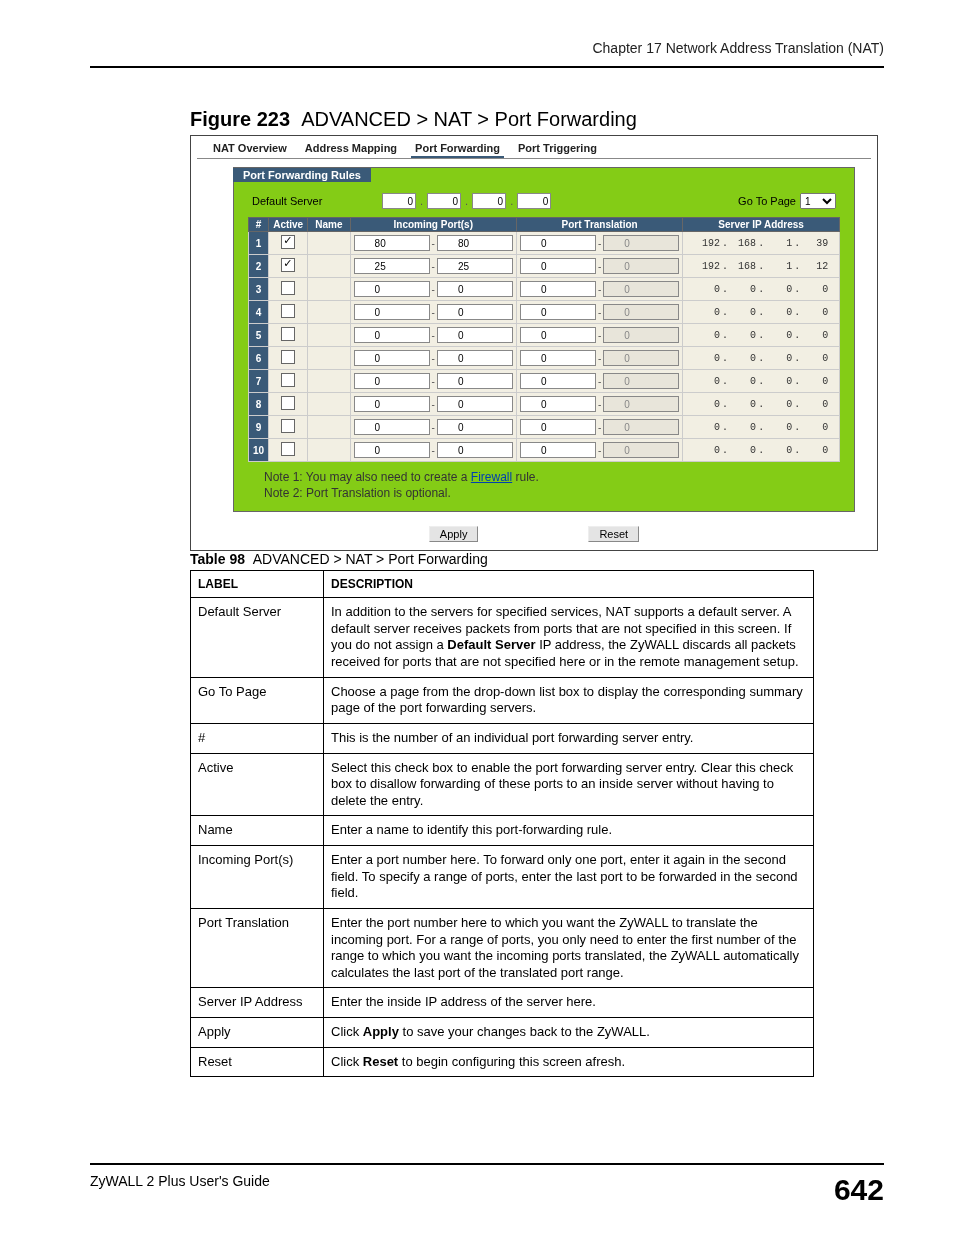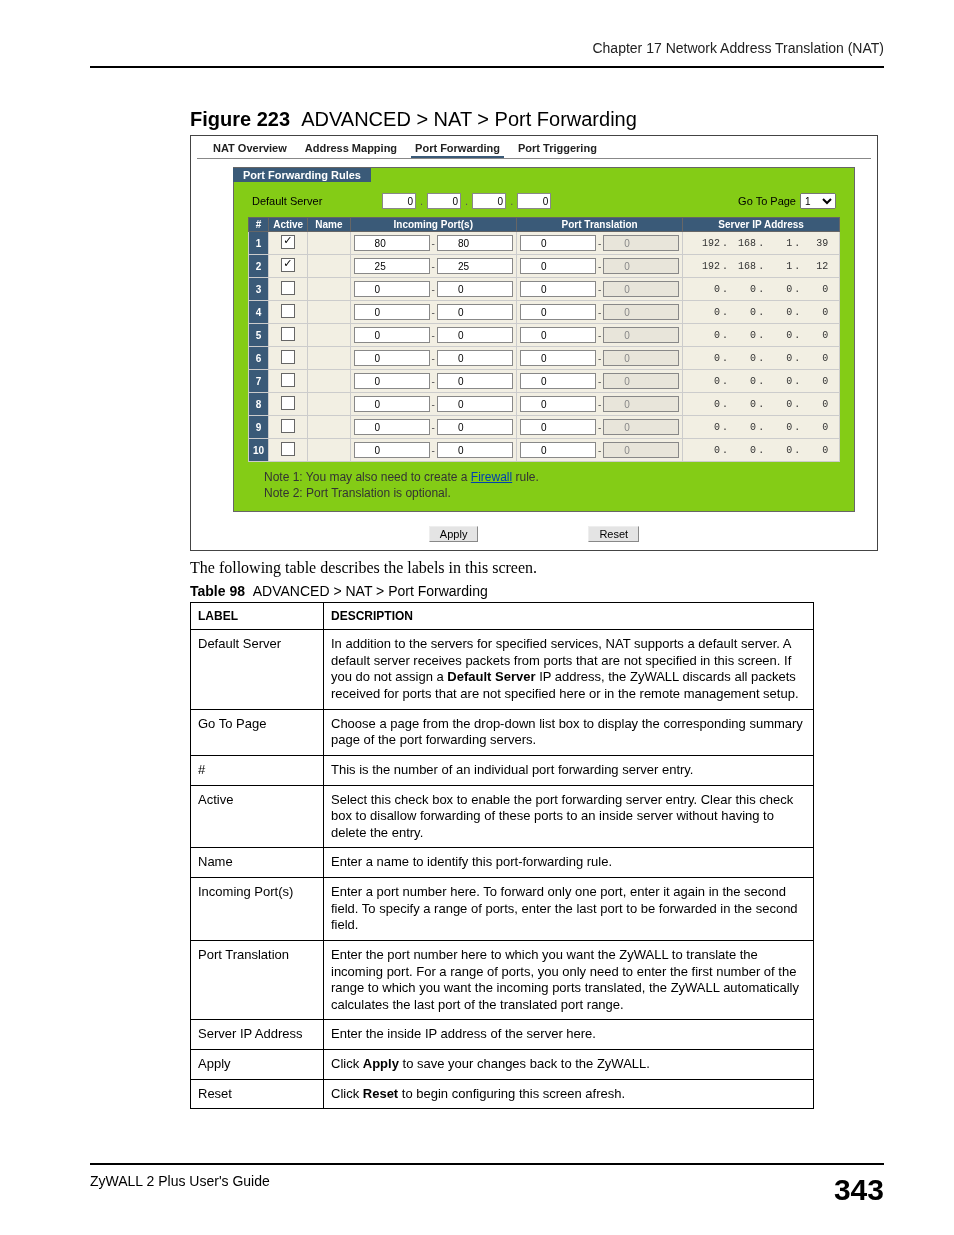"The following table describes the" div.intro-text { html: <div>The following table describes the labels in this screen.</div> -> none }
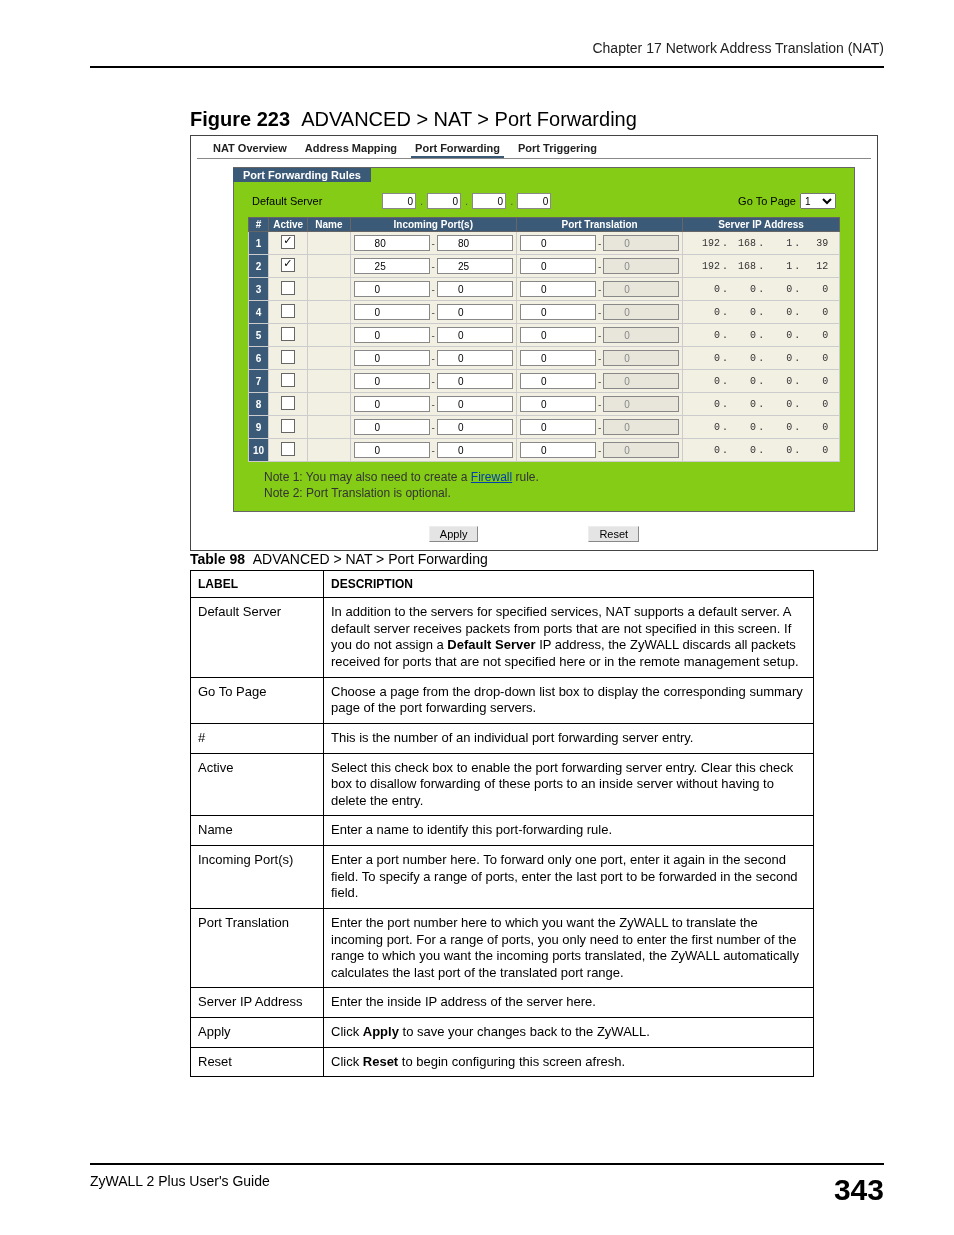"343" span.pagenum { text: 343 -> 642 }
